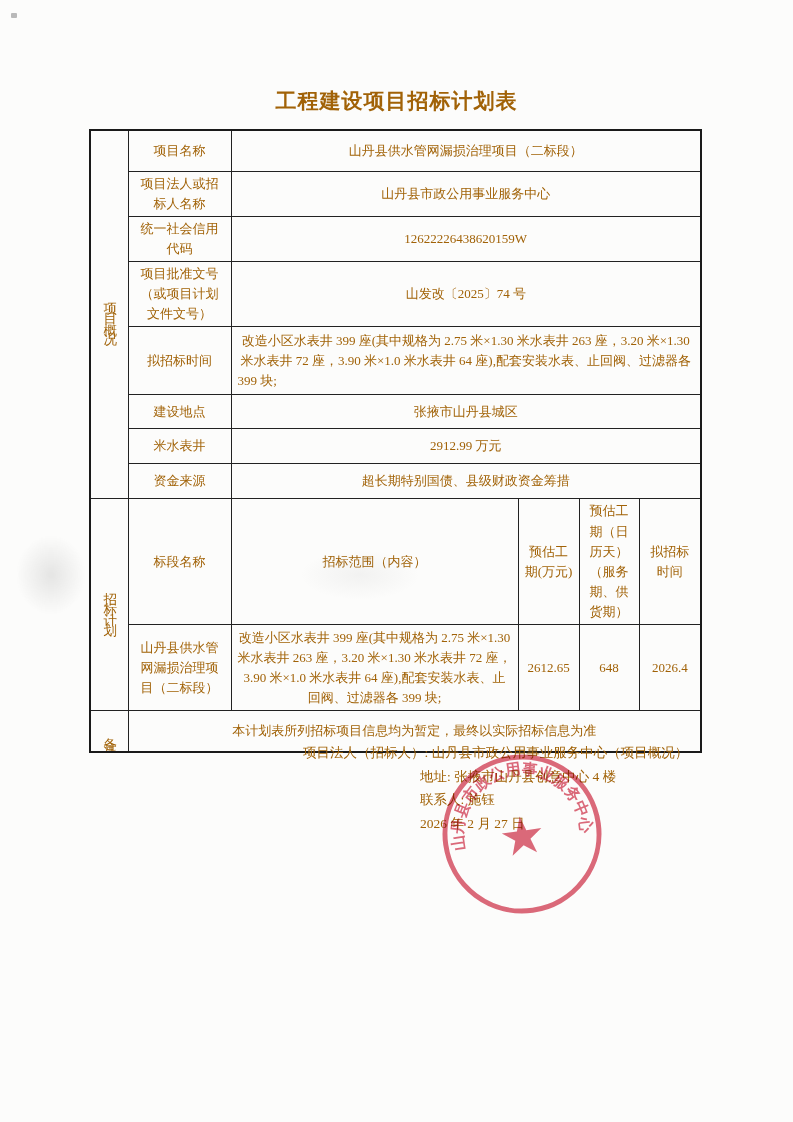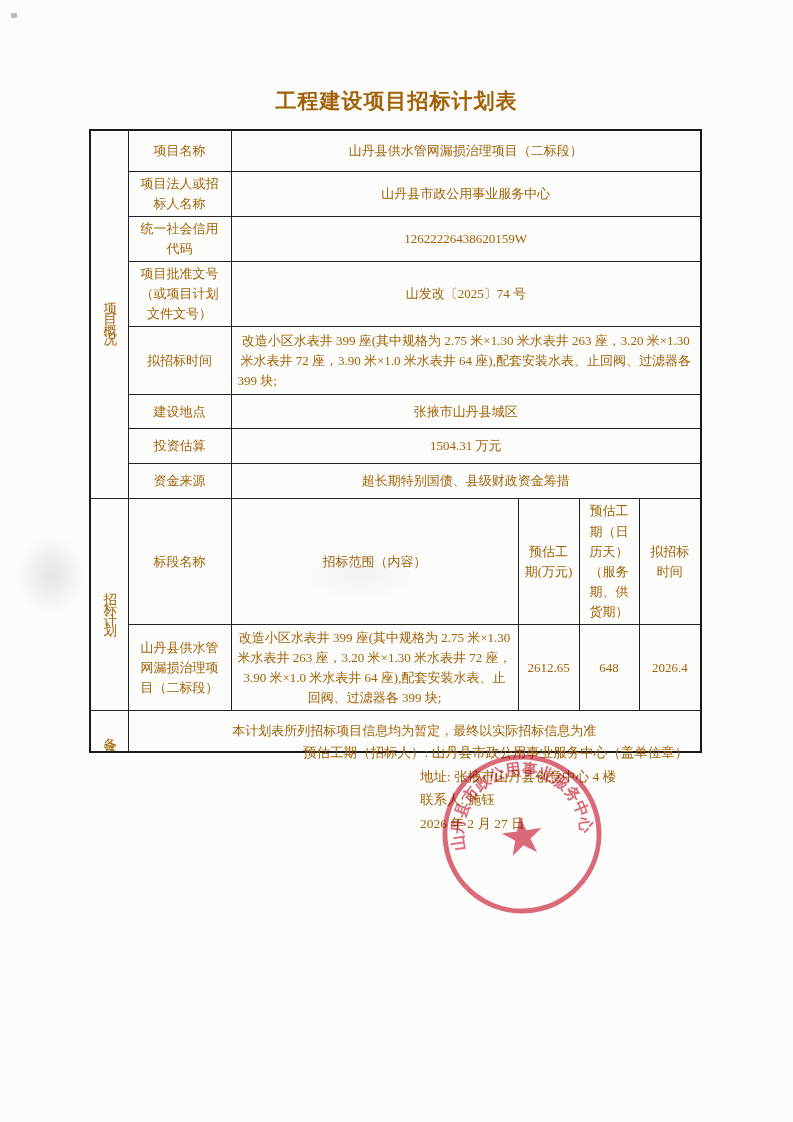"投资估算" td { text: 投资估算 -> 米水表井 }
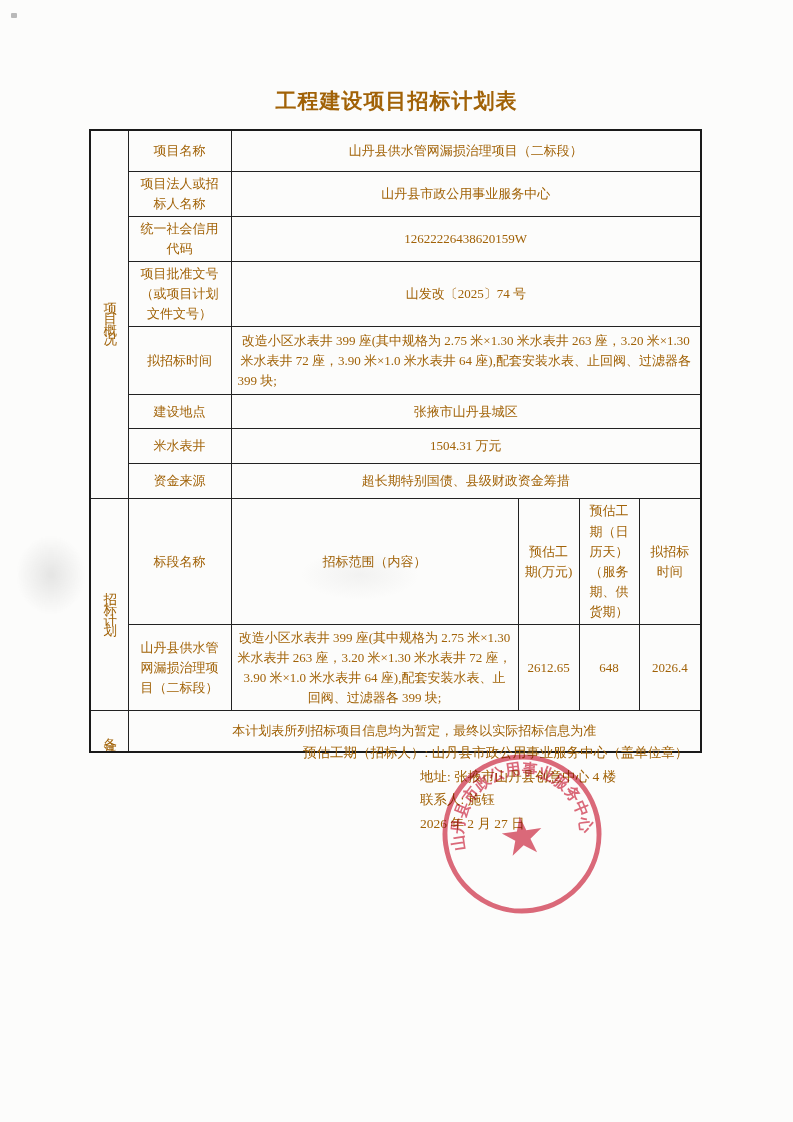"1504.31 万元" td { text: 1504.31 -> 2912.99 }
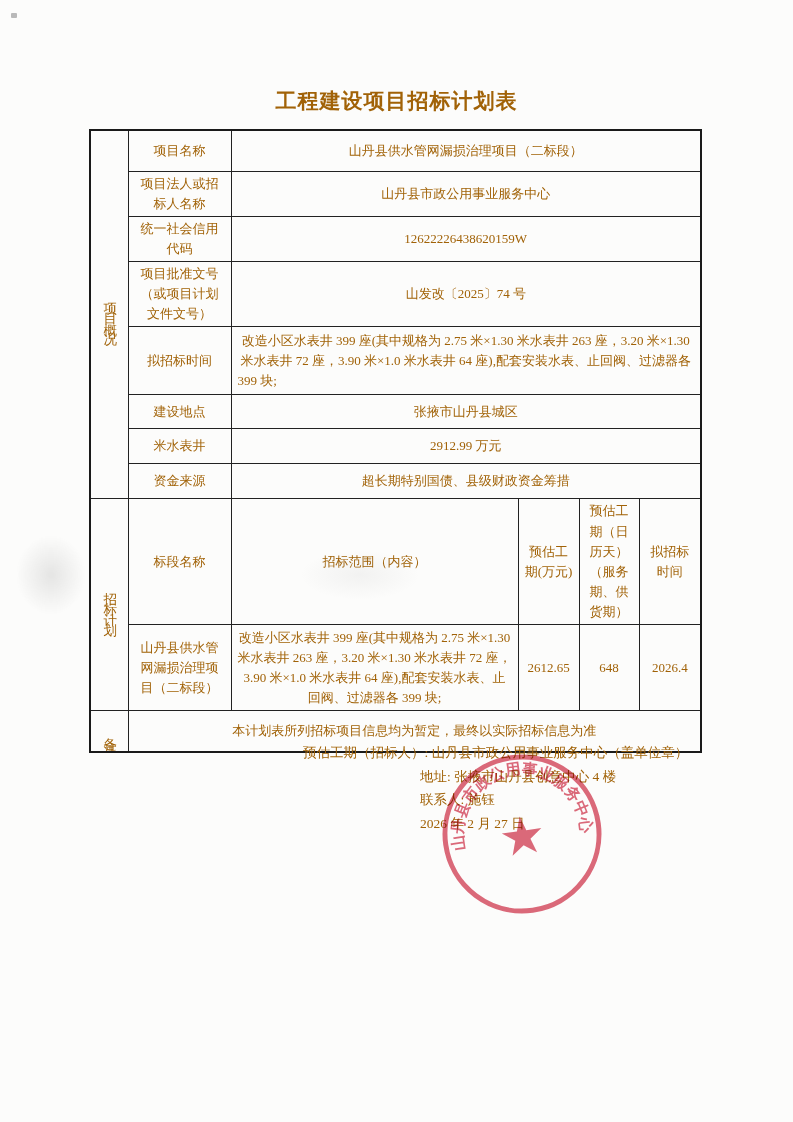"预估工期（招标人）: 山丹县市政公用事业服务中心（盖单位章）" div { text: 预估工期（招标人）: 山丹县市政公用事业服务中心（盖单位章 -> 项目法人（招标人）: 山丹县市政公用事业服务中心（项目概况 }
